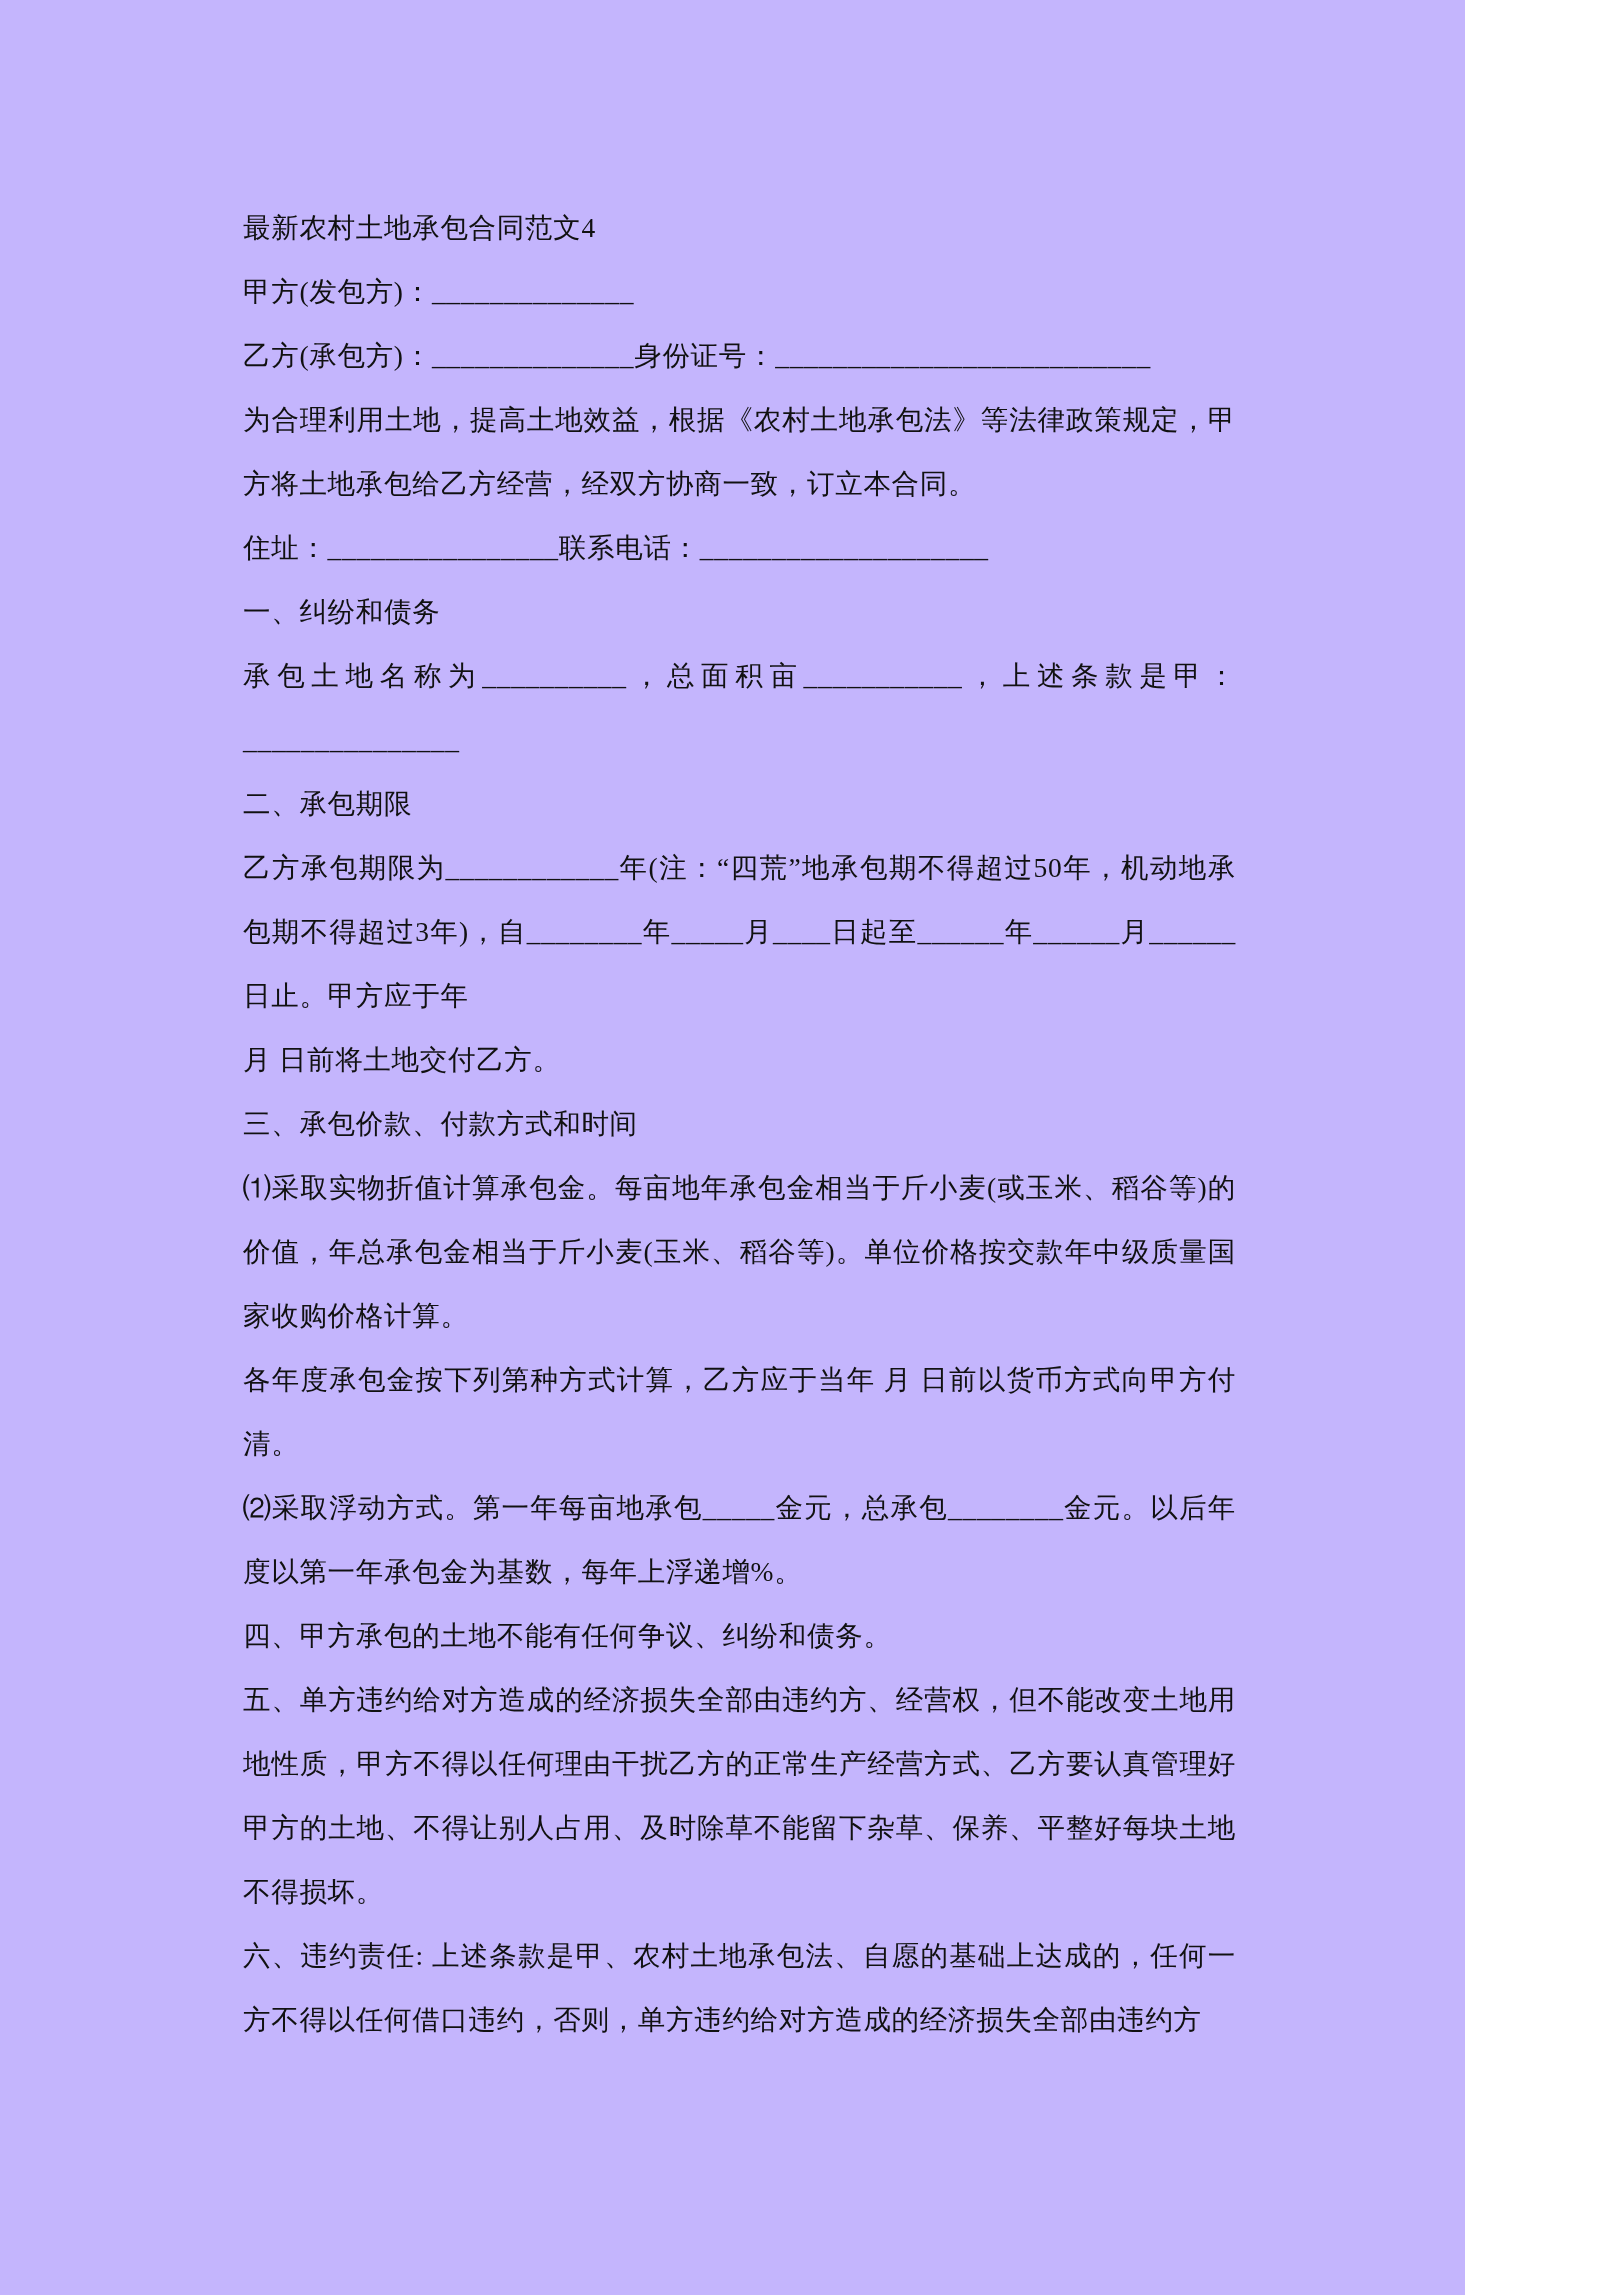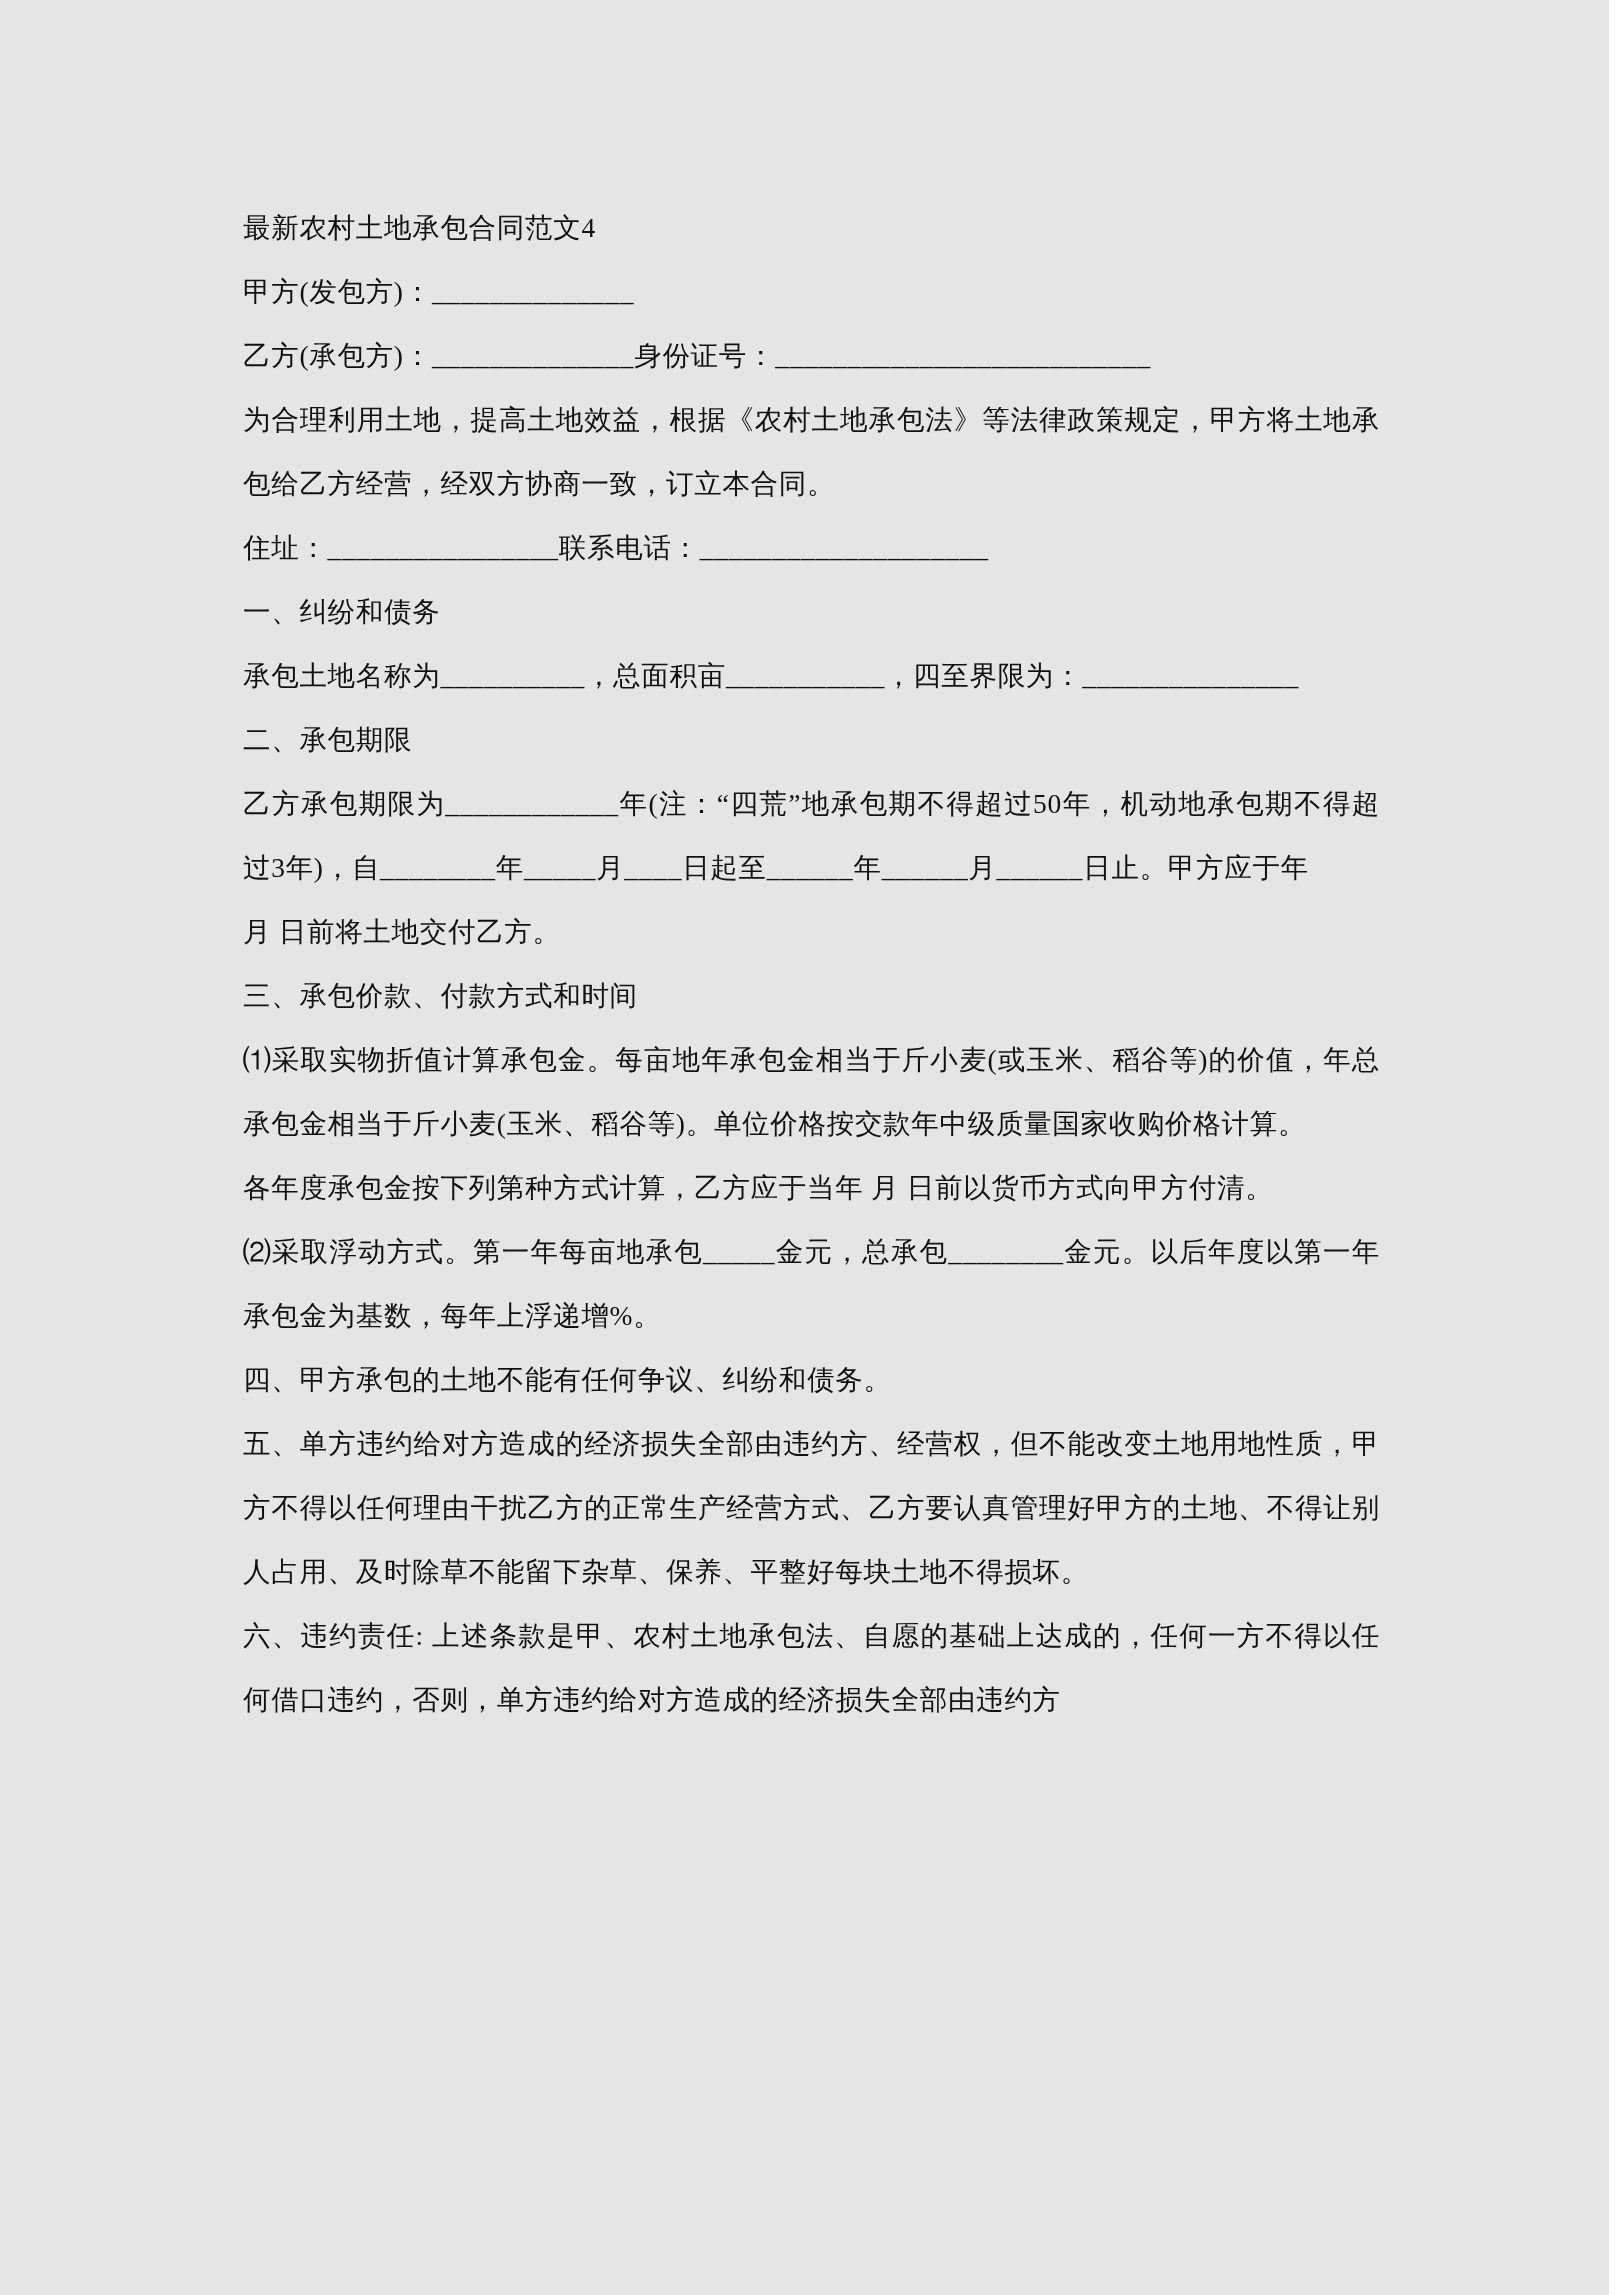"最新农村土地承包合同范文4" .page { background: #e5e5e5 -> #c4b5fd; width: 1609px -> 1465px }
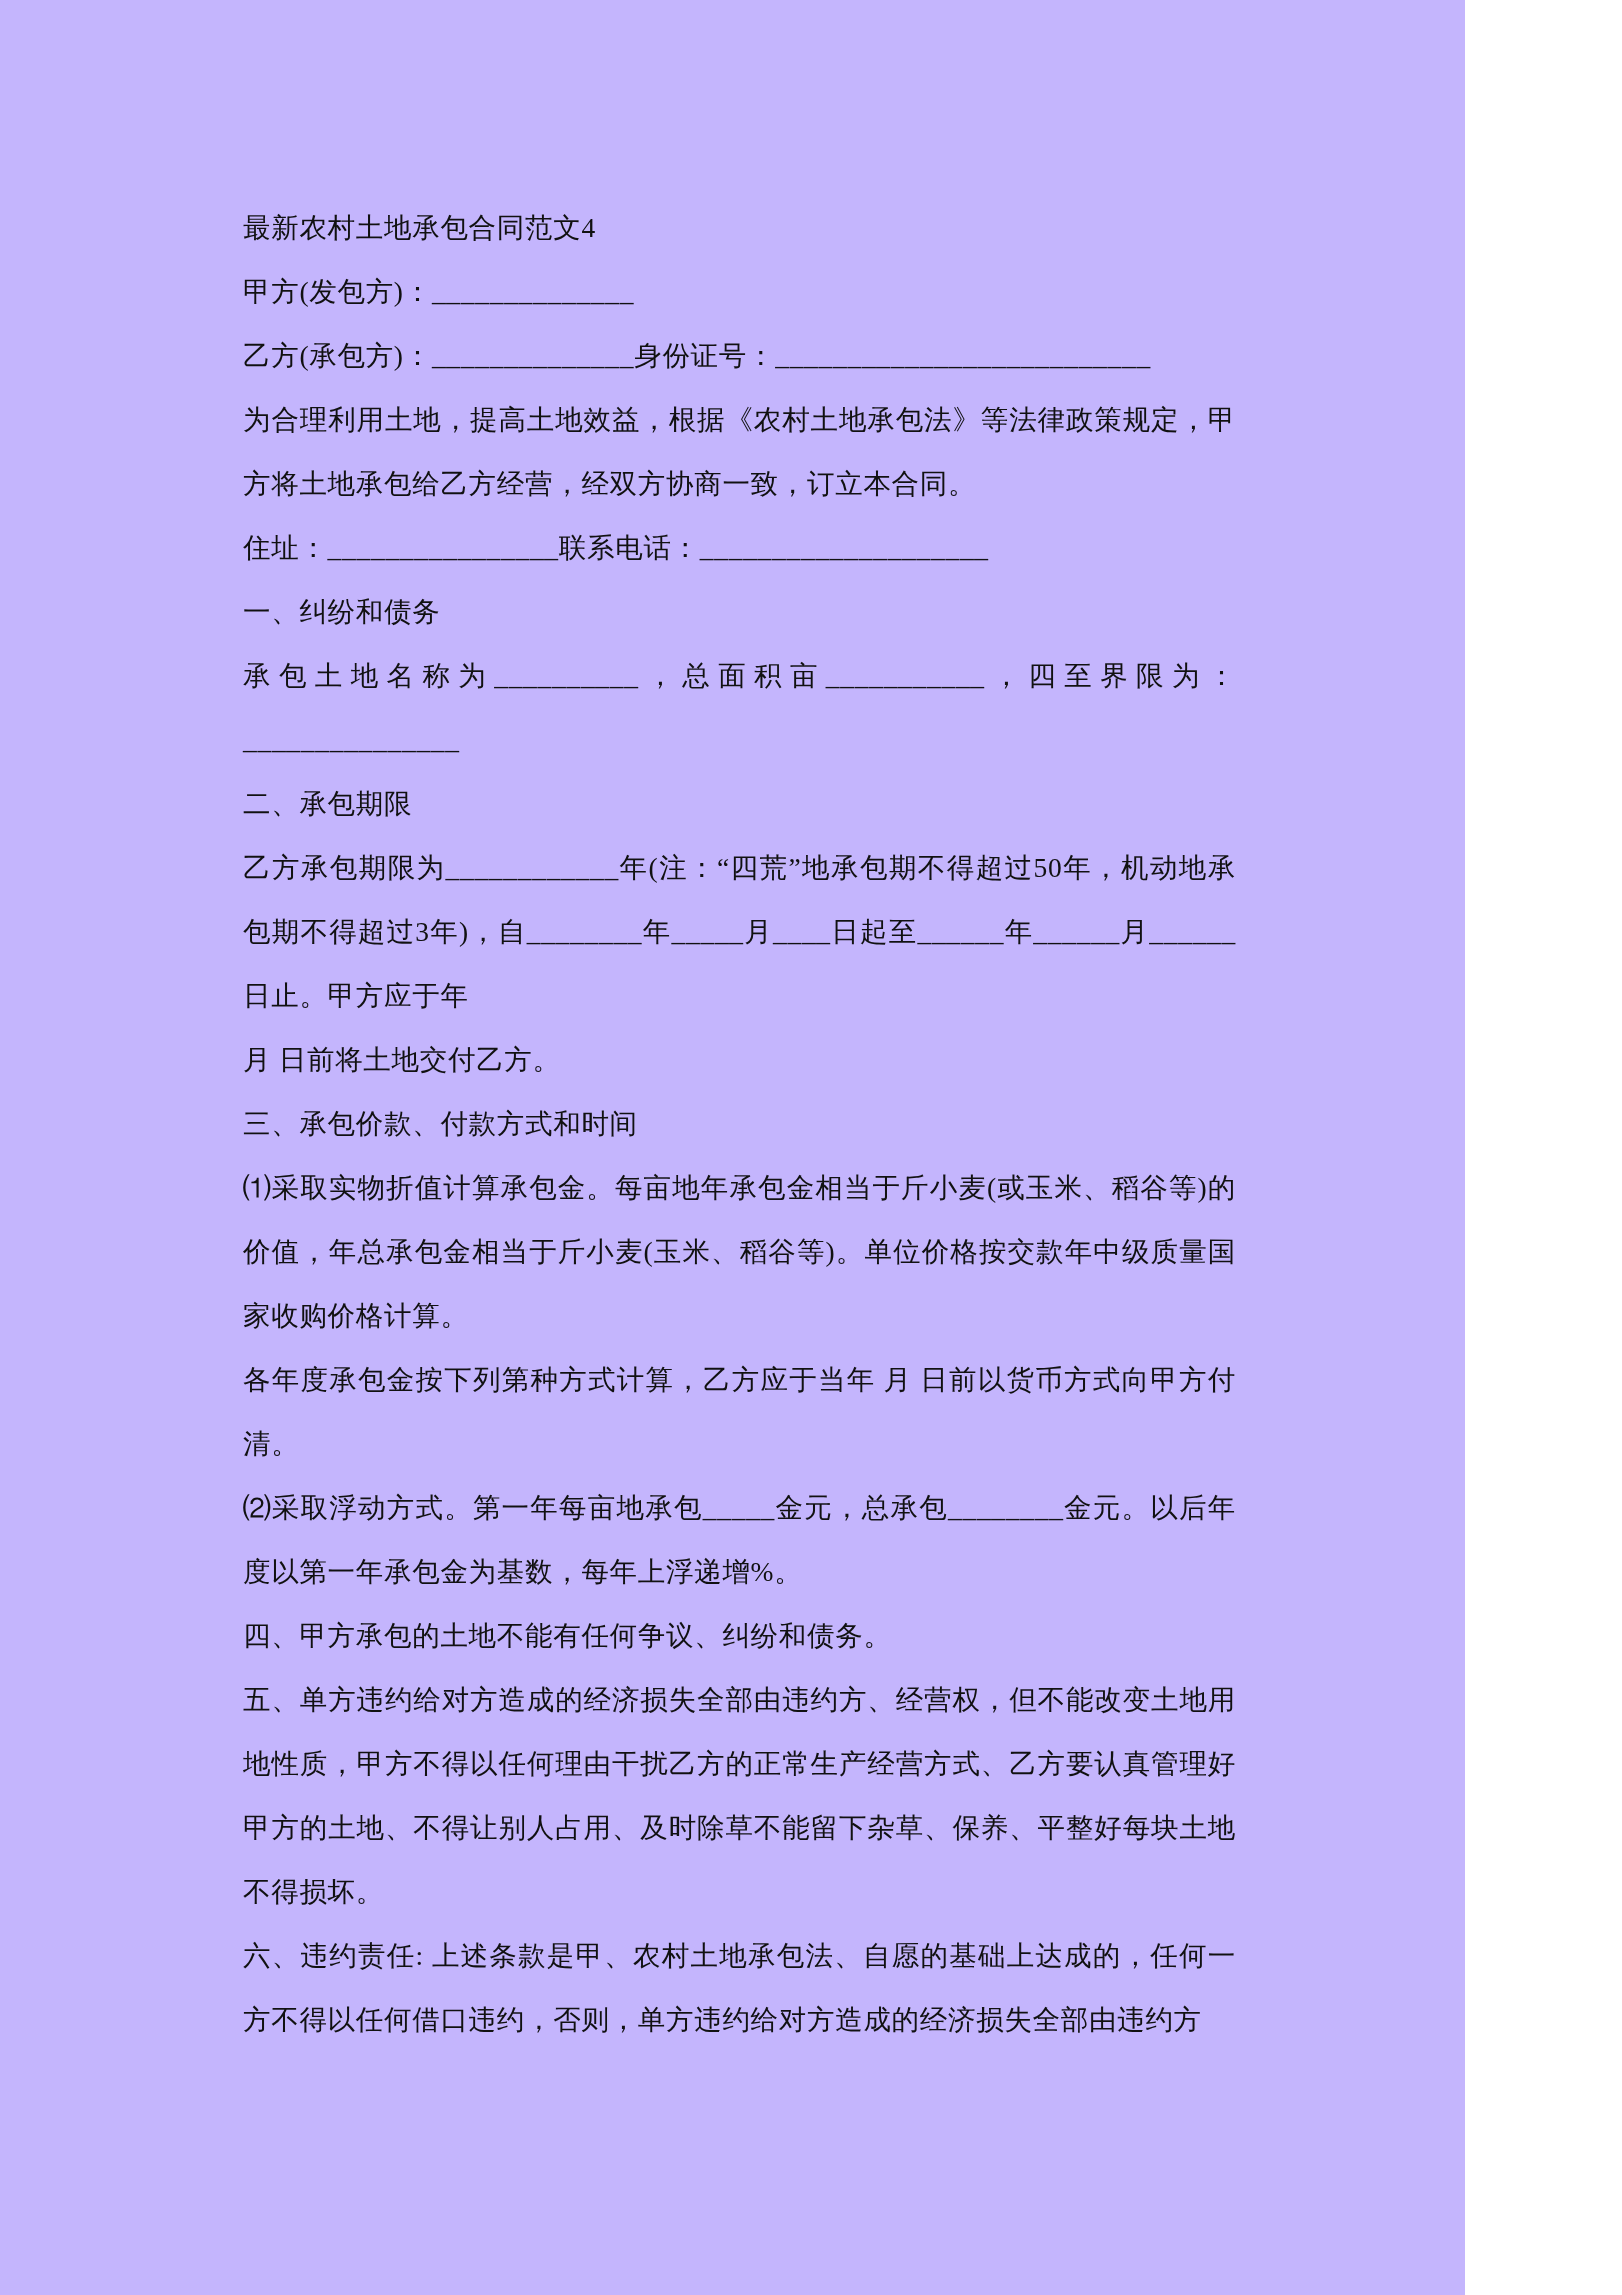"承包土地名称为__________，总面积亩___________，四至界限为：" p { text: 四至界限为 -> 上述条款是甲 }
